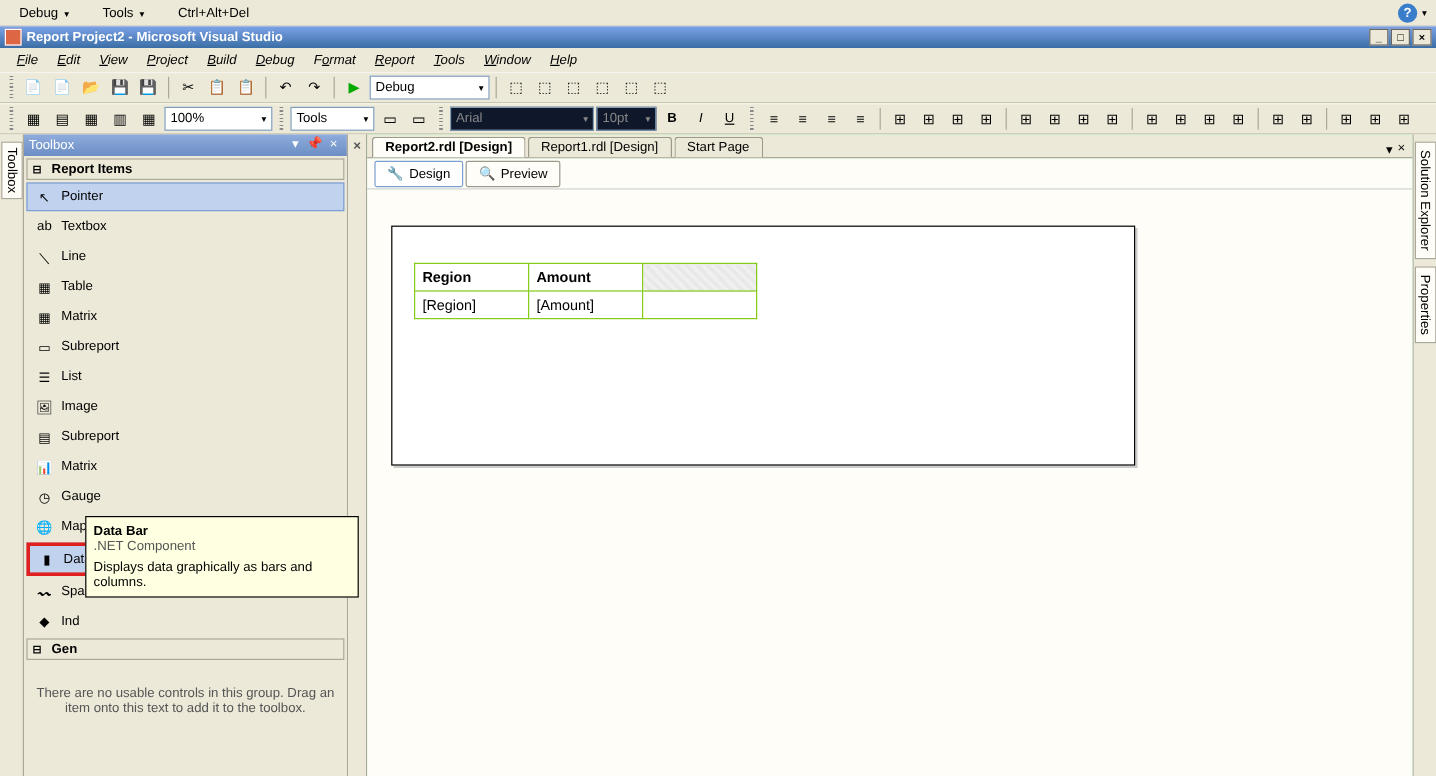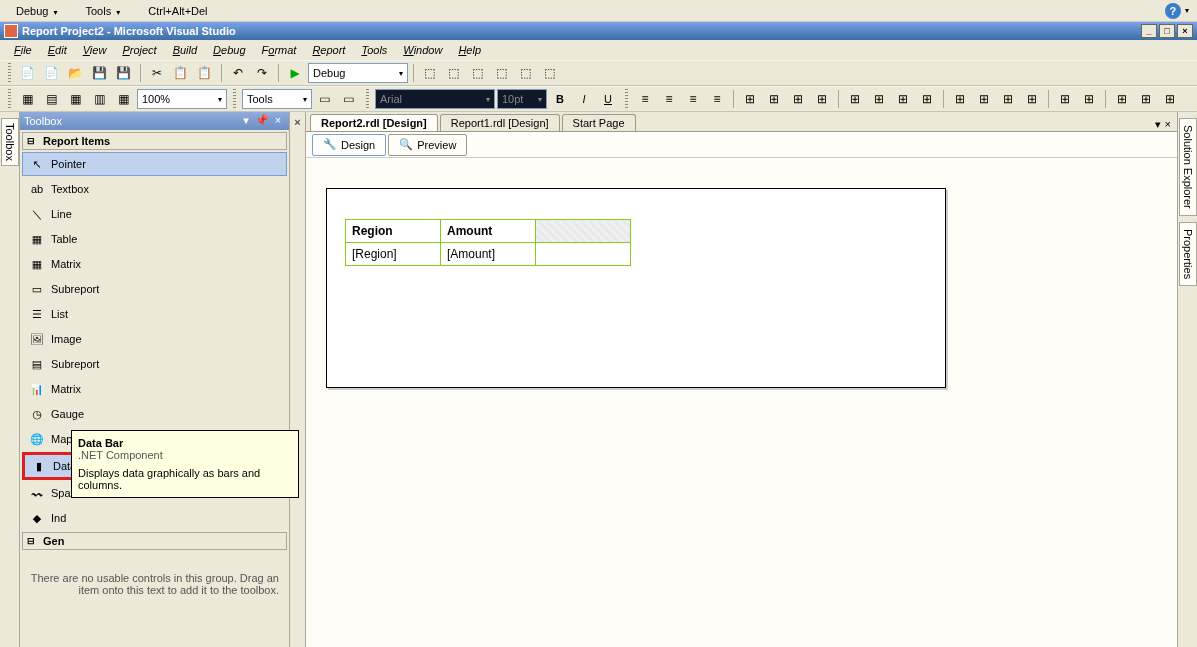"There are no usable controls" .tbx-empty { text-align: right -> center }
